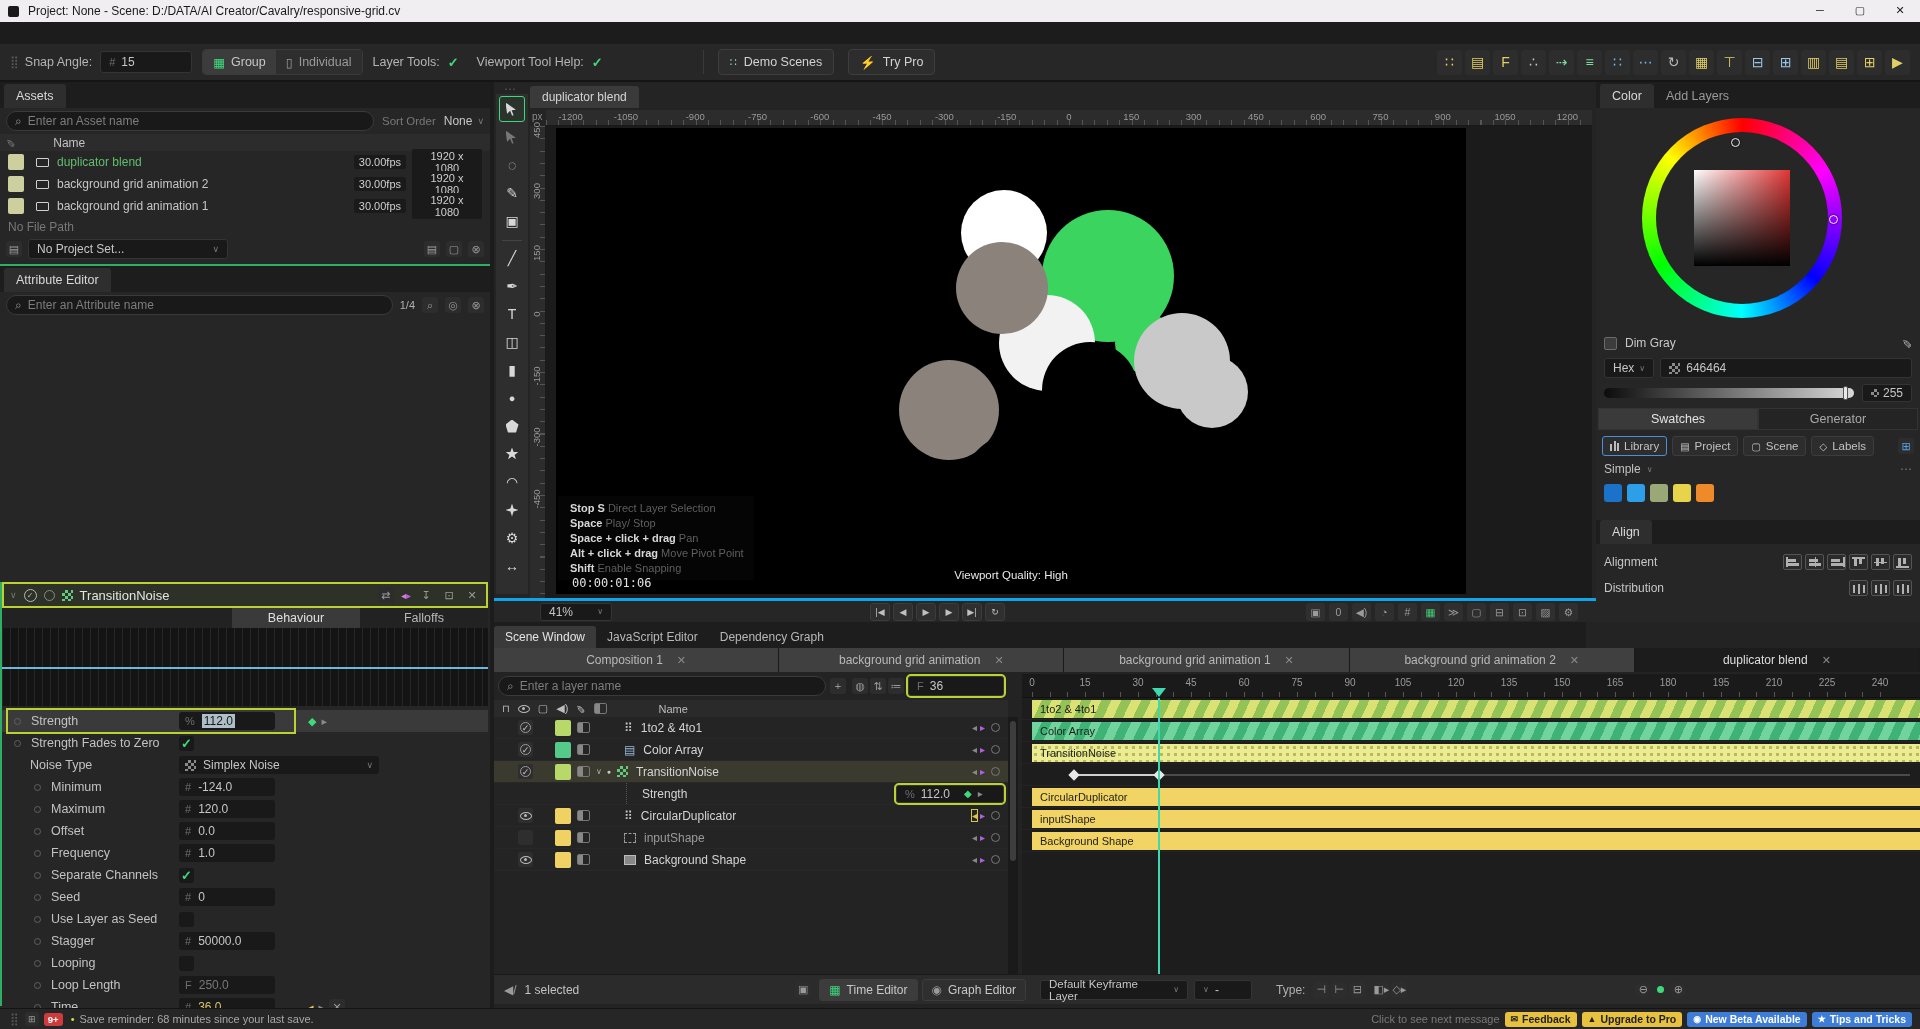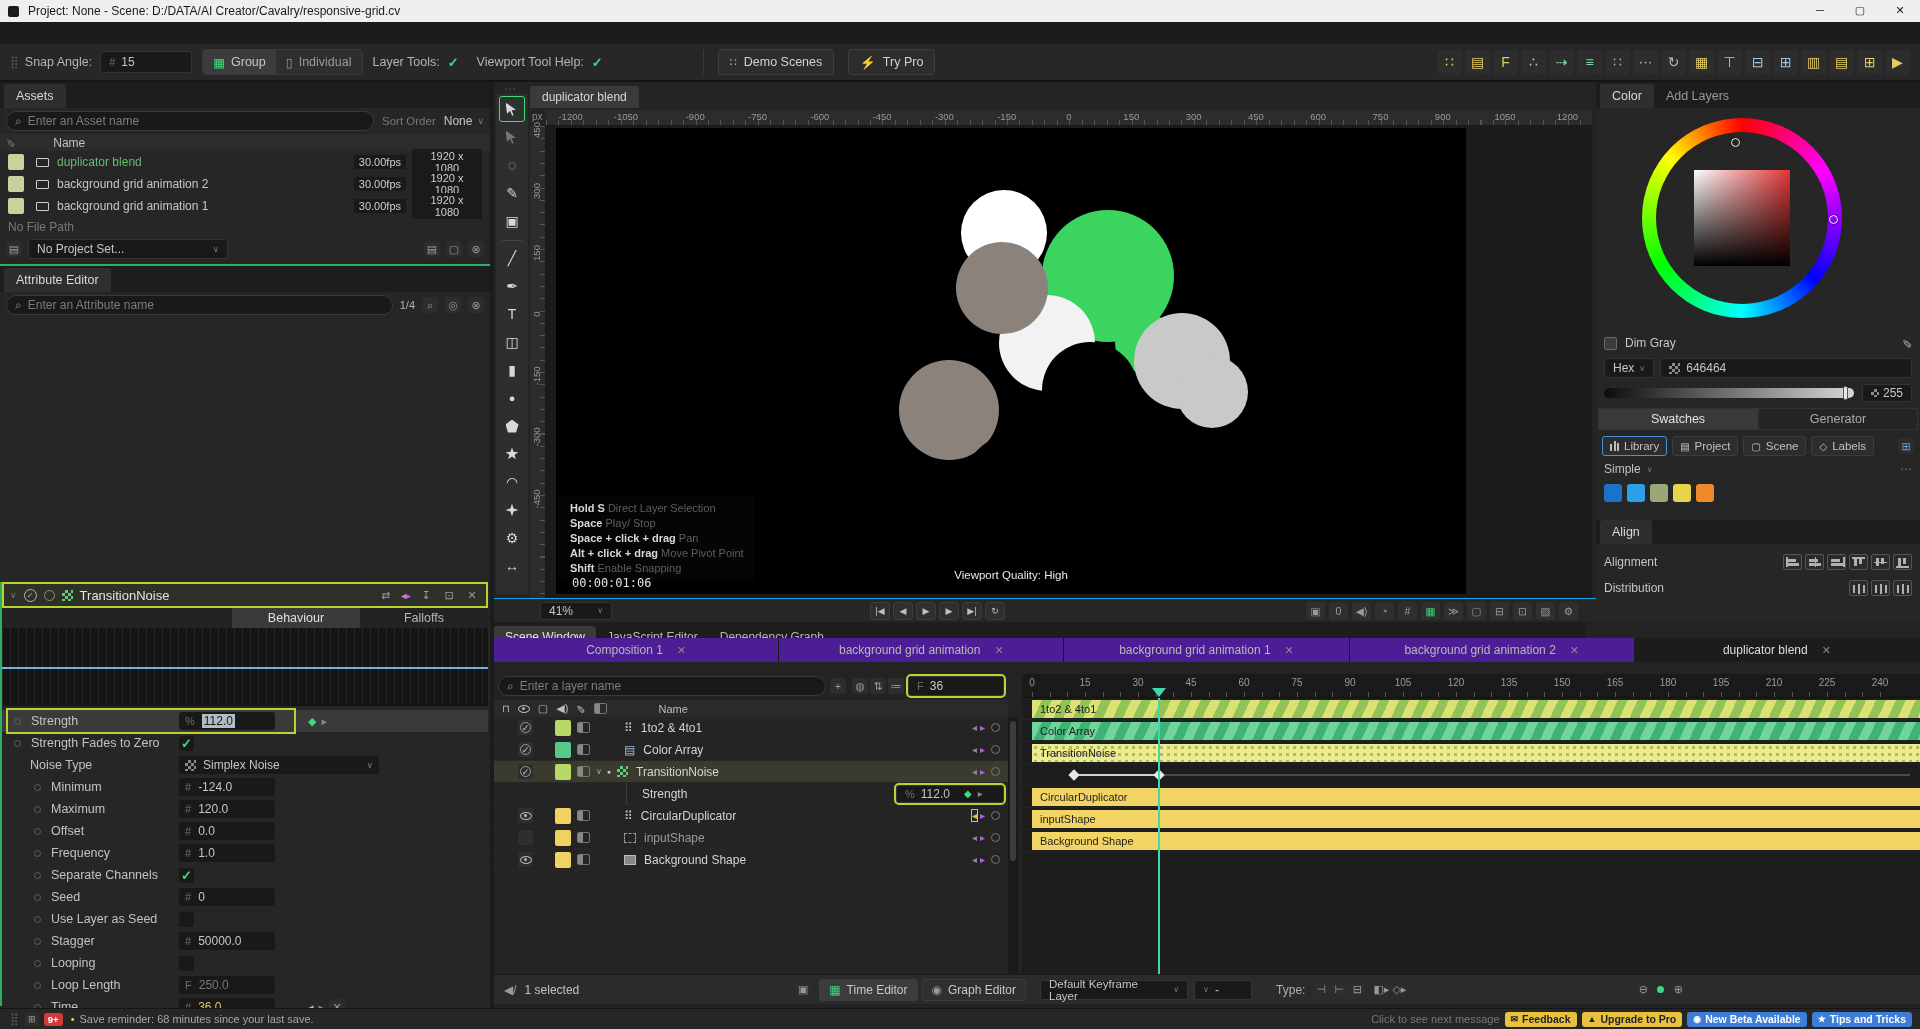"Hold S" b { text: Hold -> Stop }
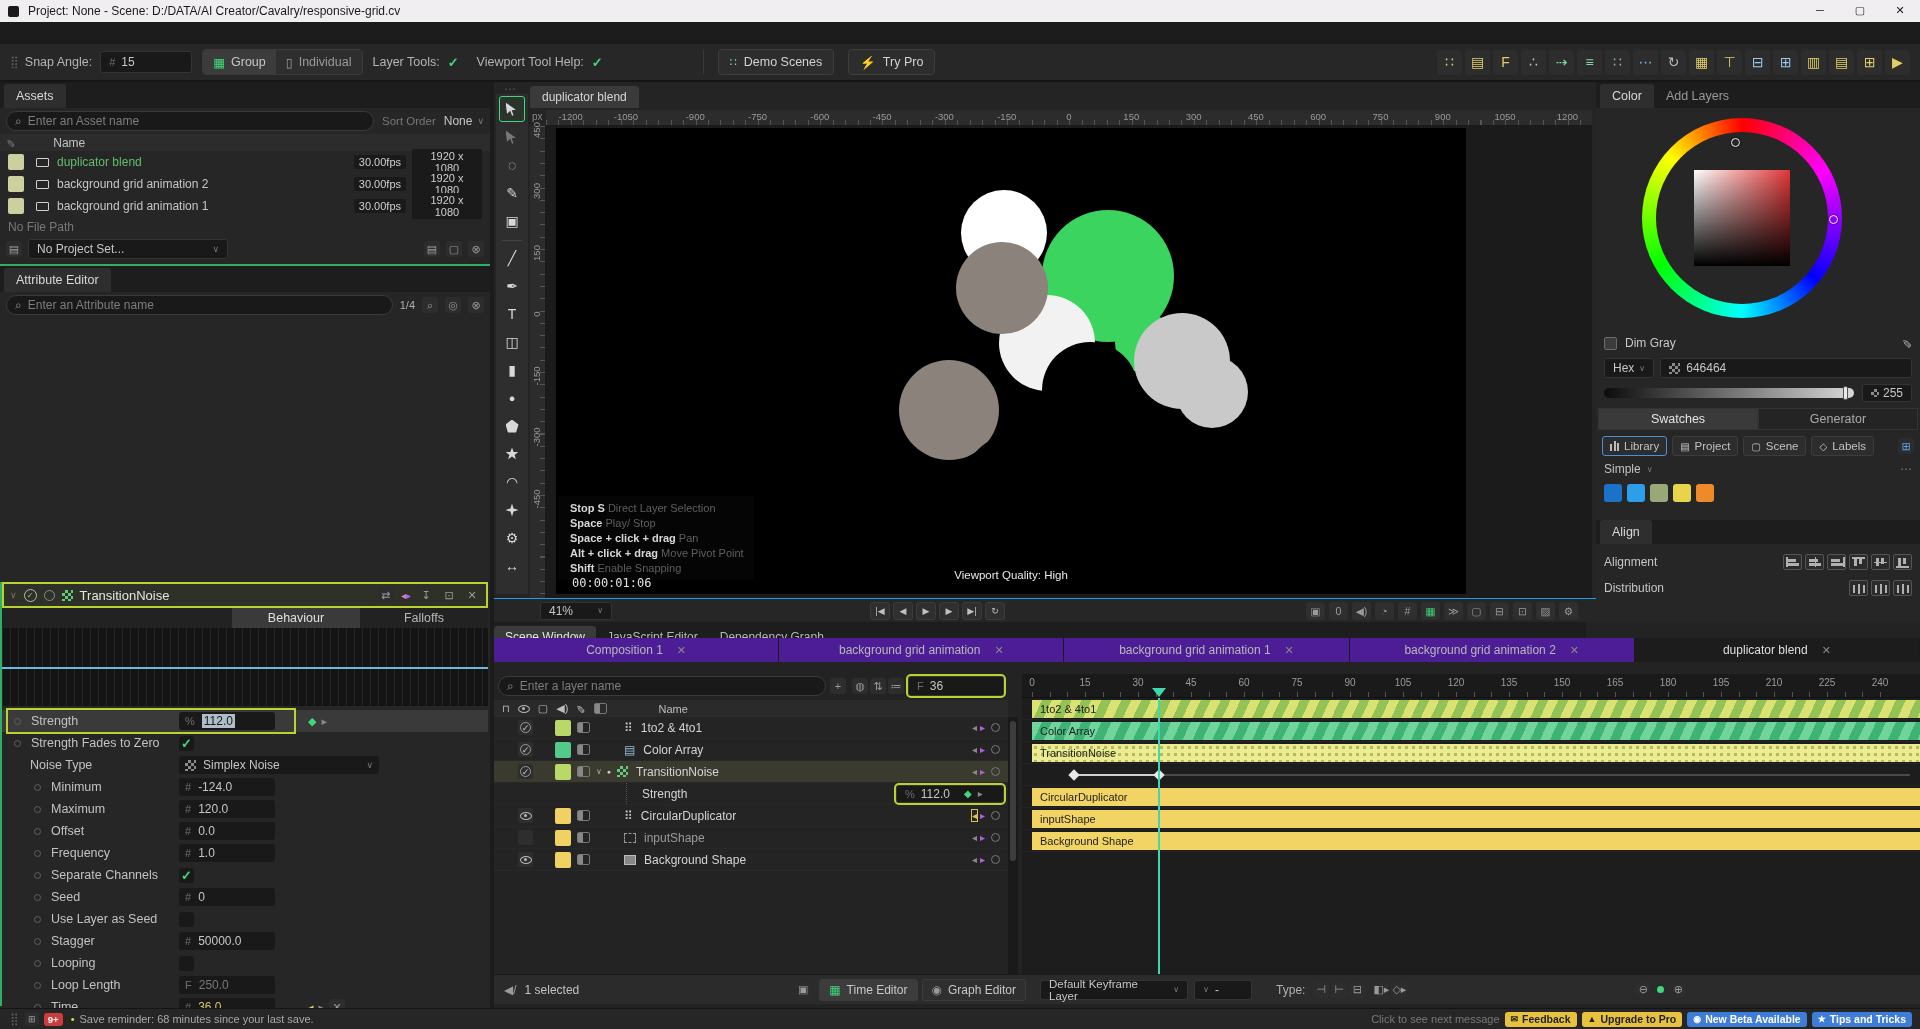"41%" .vpbar { border-top: 1px solid #0ea5e9 -> 3px solid #0ea5e9 }
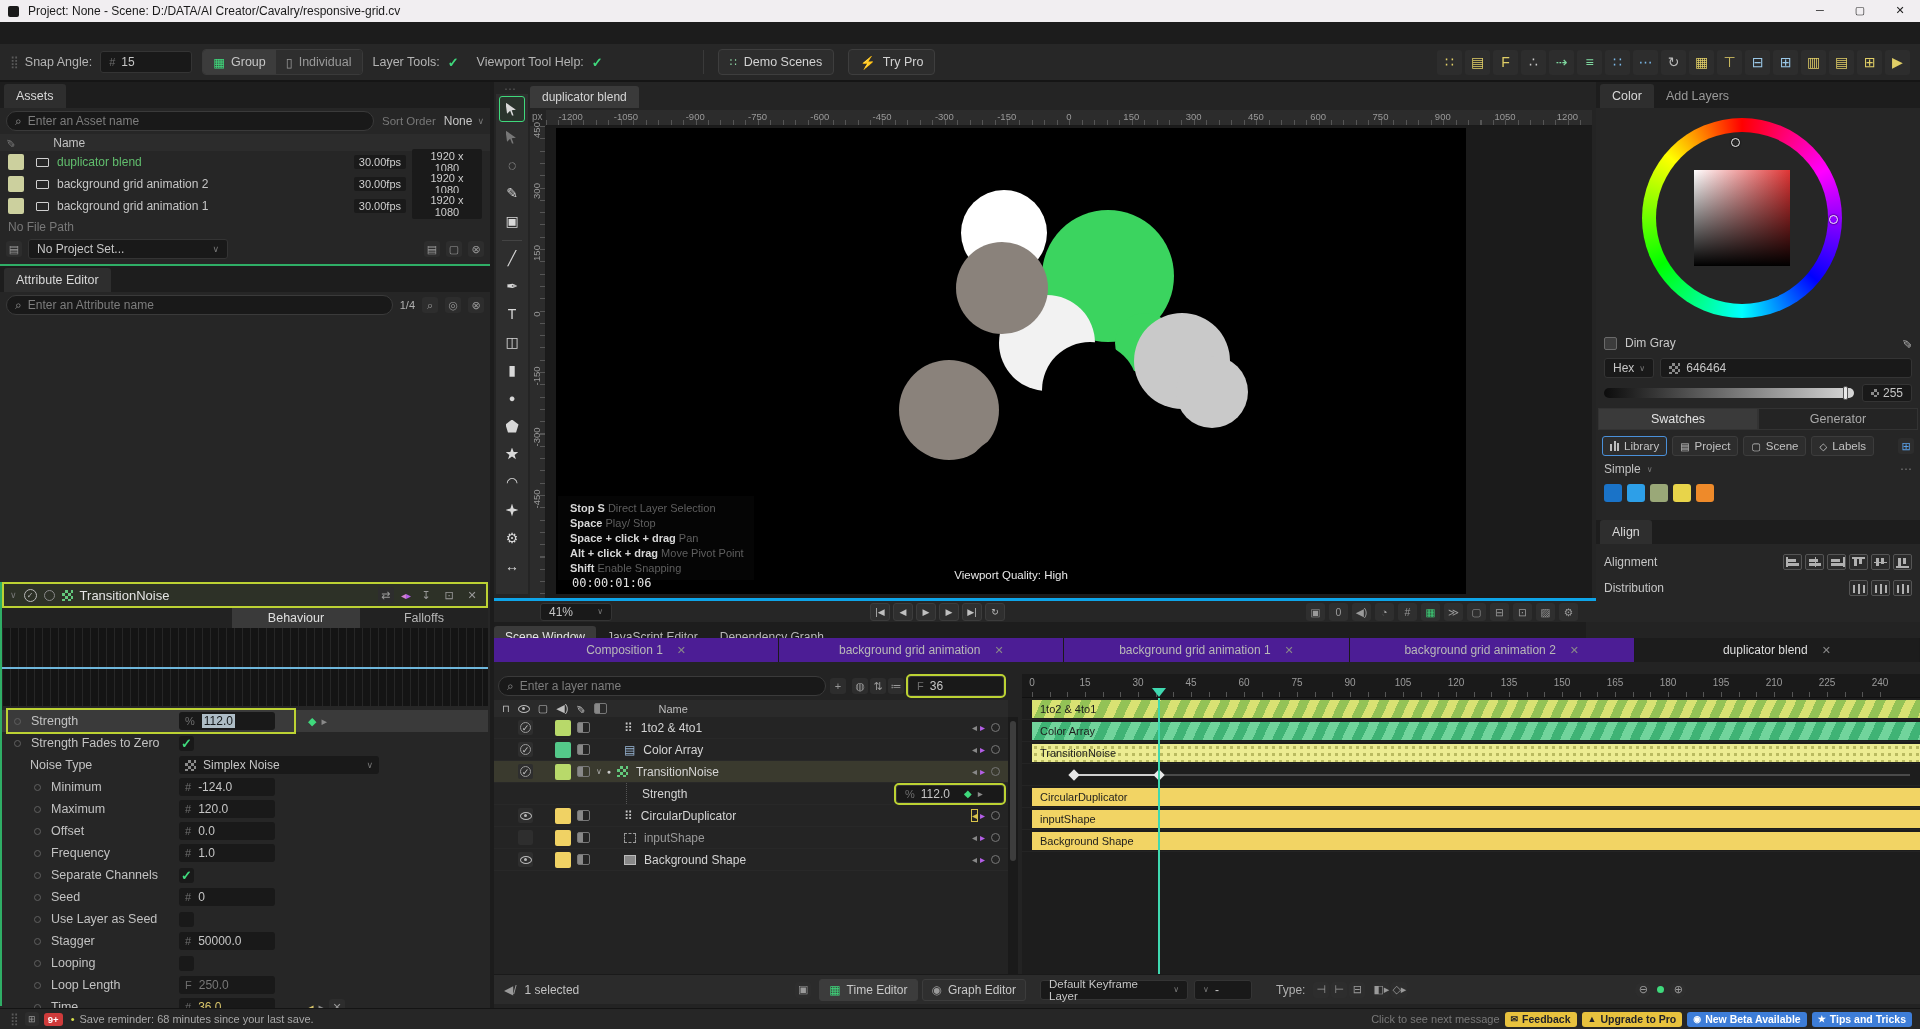"Composition 1" .ctabs { background: #4c1d95 -> #404040; top: 16px -> 26px }
